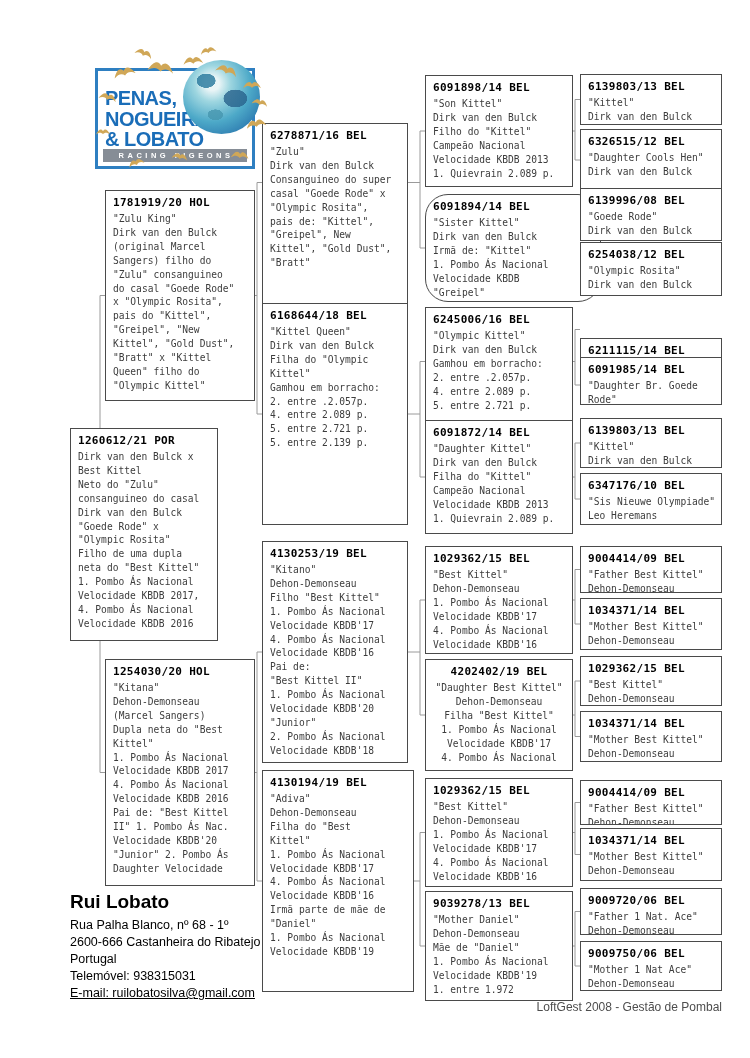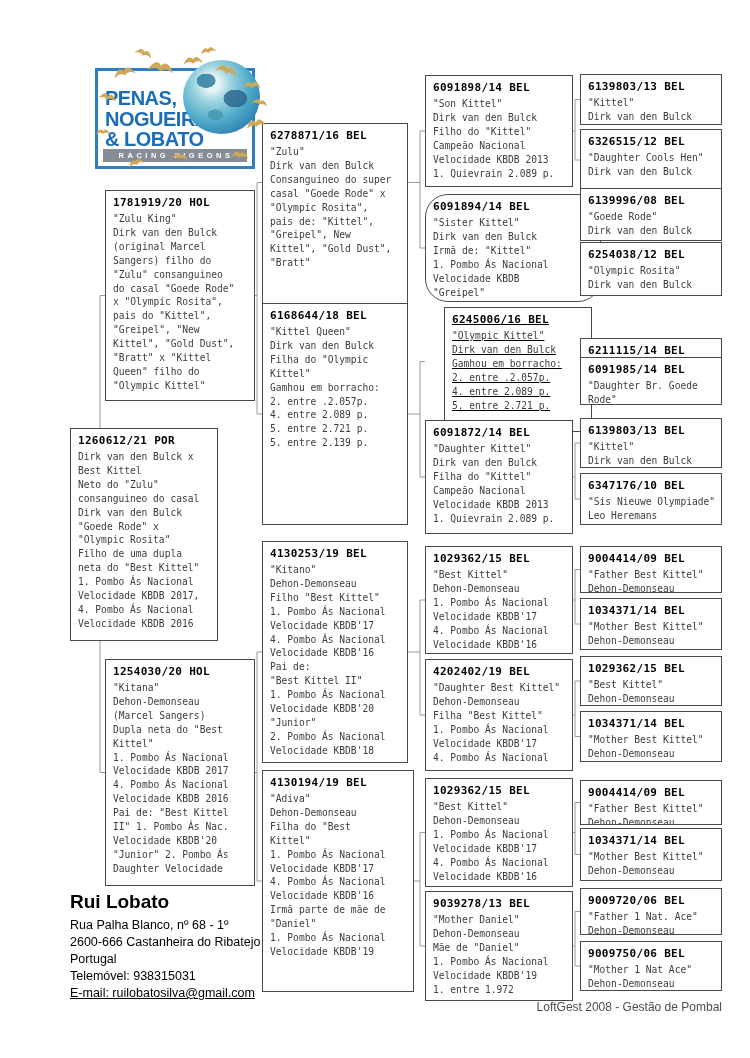"6245006/16 BEL" div.pbox { left: 444px -> 425px; text-decoration: underline -> none }
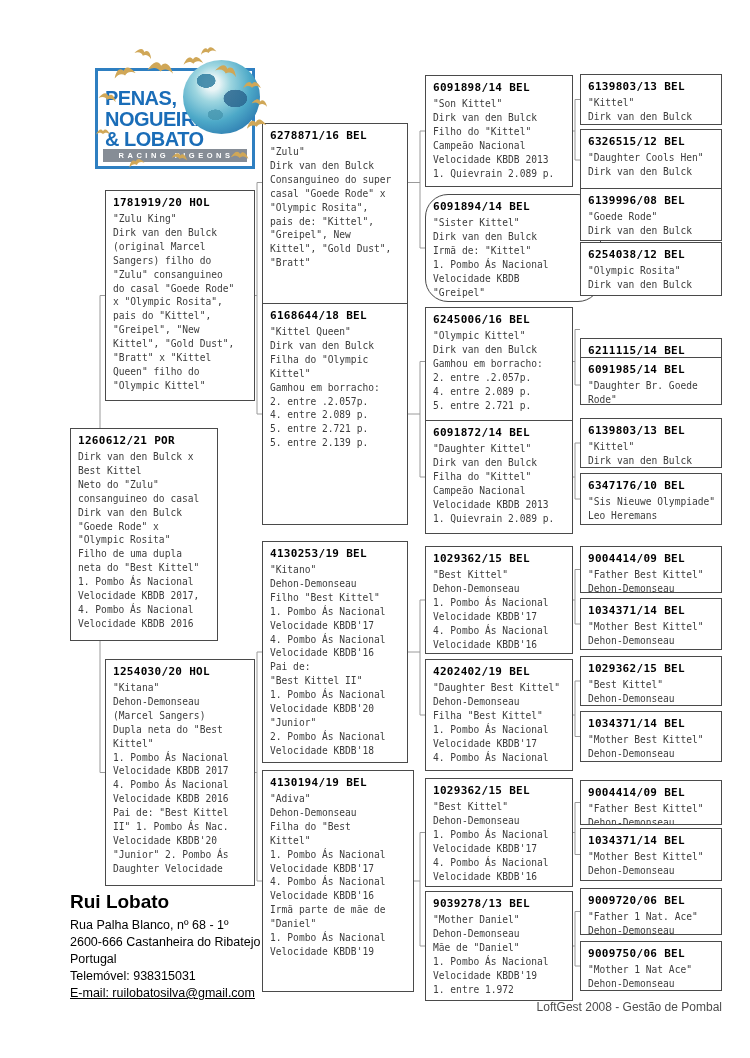"4202402/19 BEL" div.pbox { text-align: none -> center }
